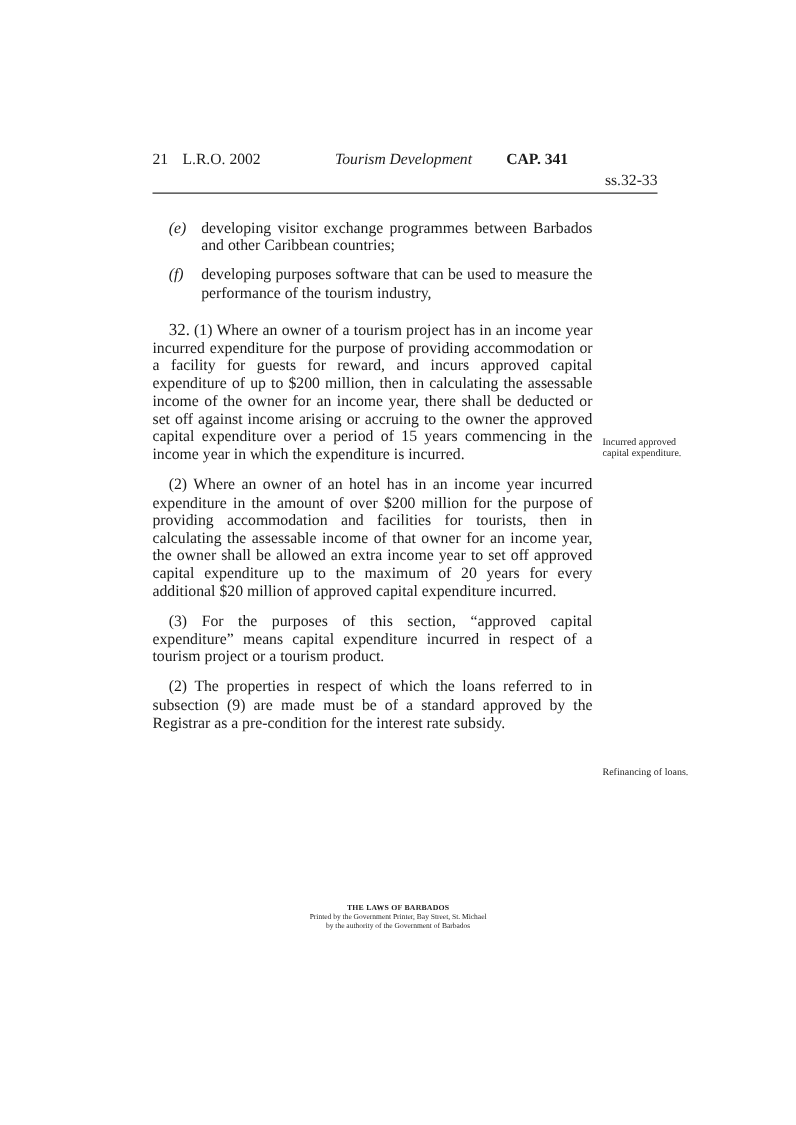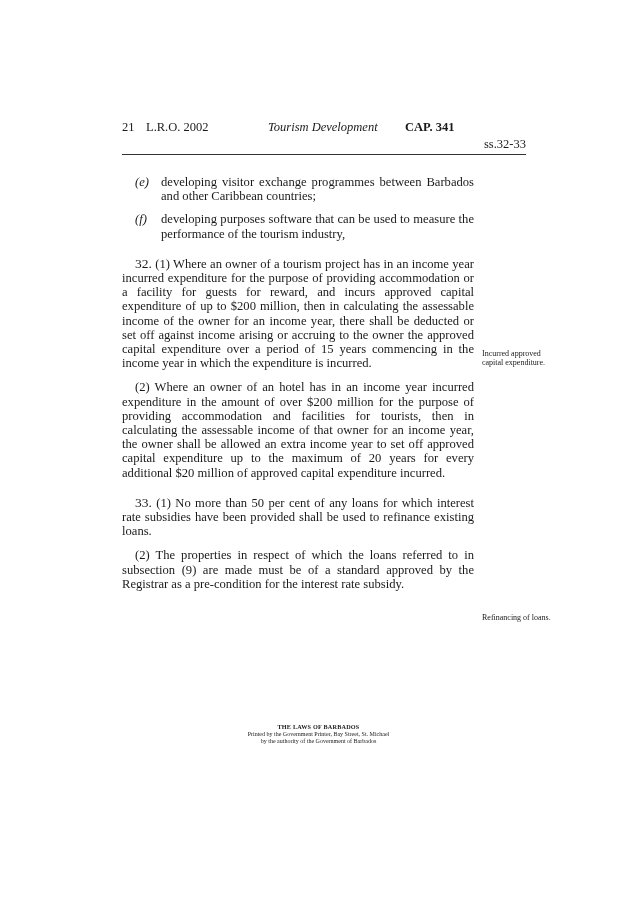"(3) For the purposes of" p.para { html: none -> <p>(3) For the purposes of this section, “approved capital expenditure” means capital expenditure incurred in respect of a tourism project or a tourism product.</p> }
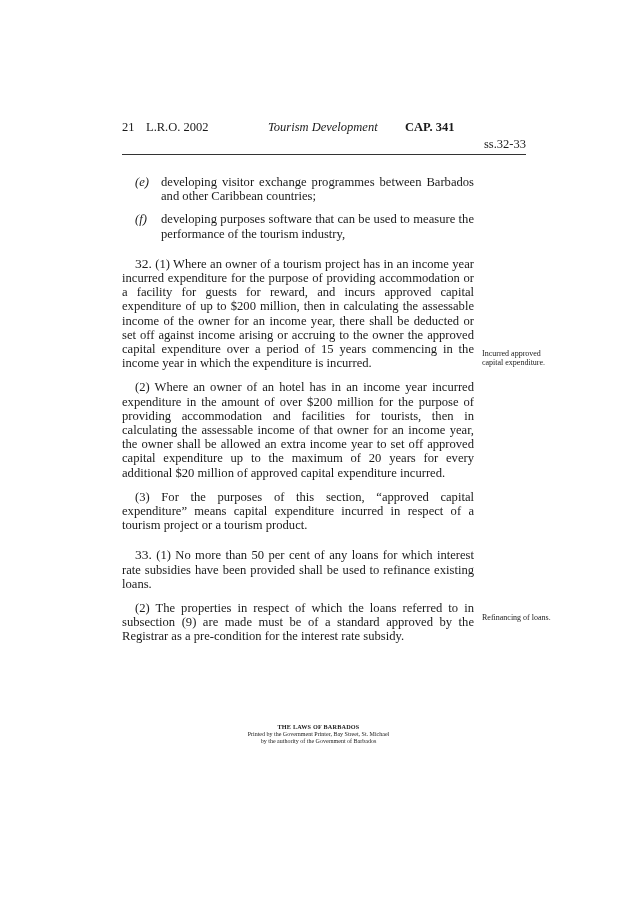"33. (1) No more than" p.para { html: <p><span>33.</span> <span>(1) No more than 50 per cent of any loans for which interest rate subsidies have been provided shall be used to refinance existing loans.</span></p> -> none }
